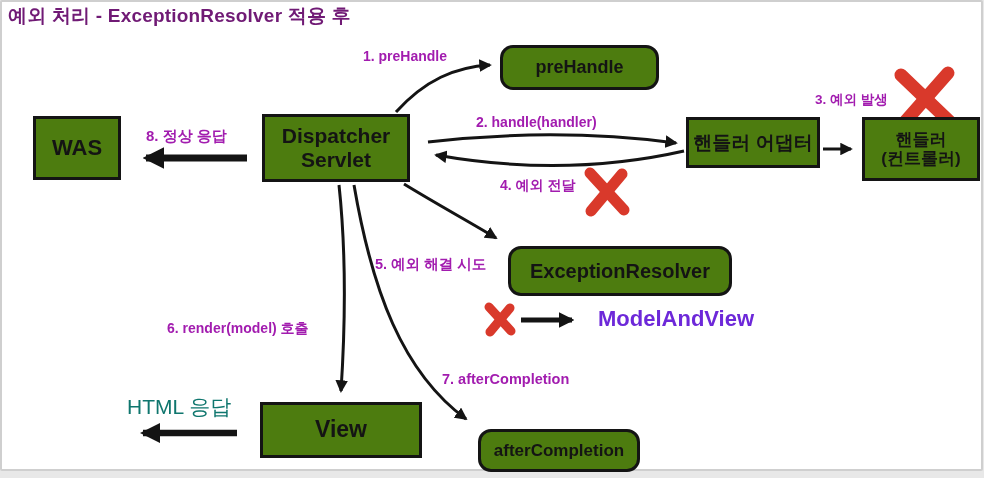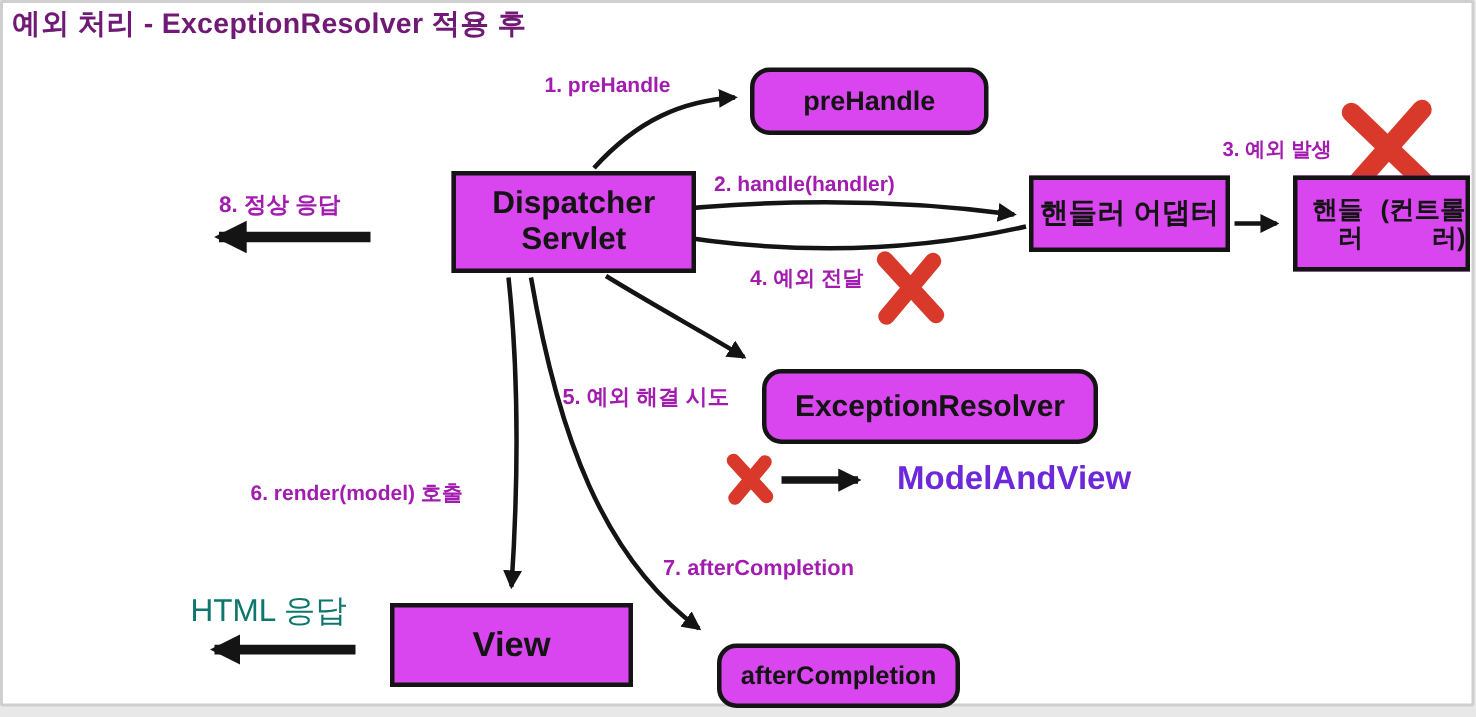"preHandle" .box { background: #d946ef -> #4d7c0f; text-align: right -> left }
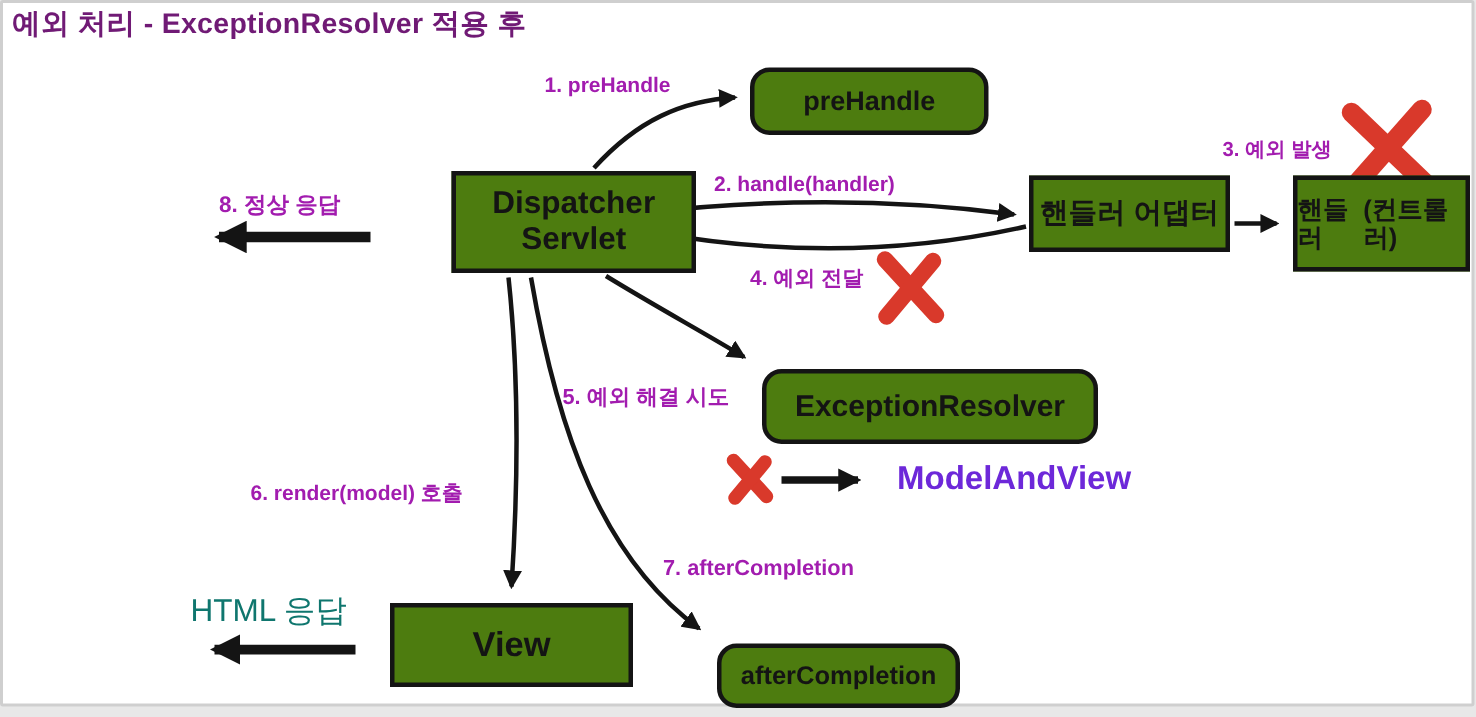"WAS" div.box { html: none -> <div>WAS</div> }
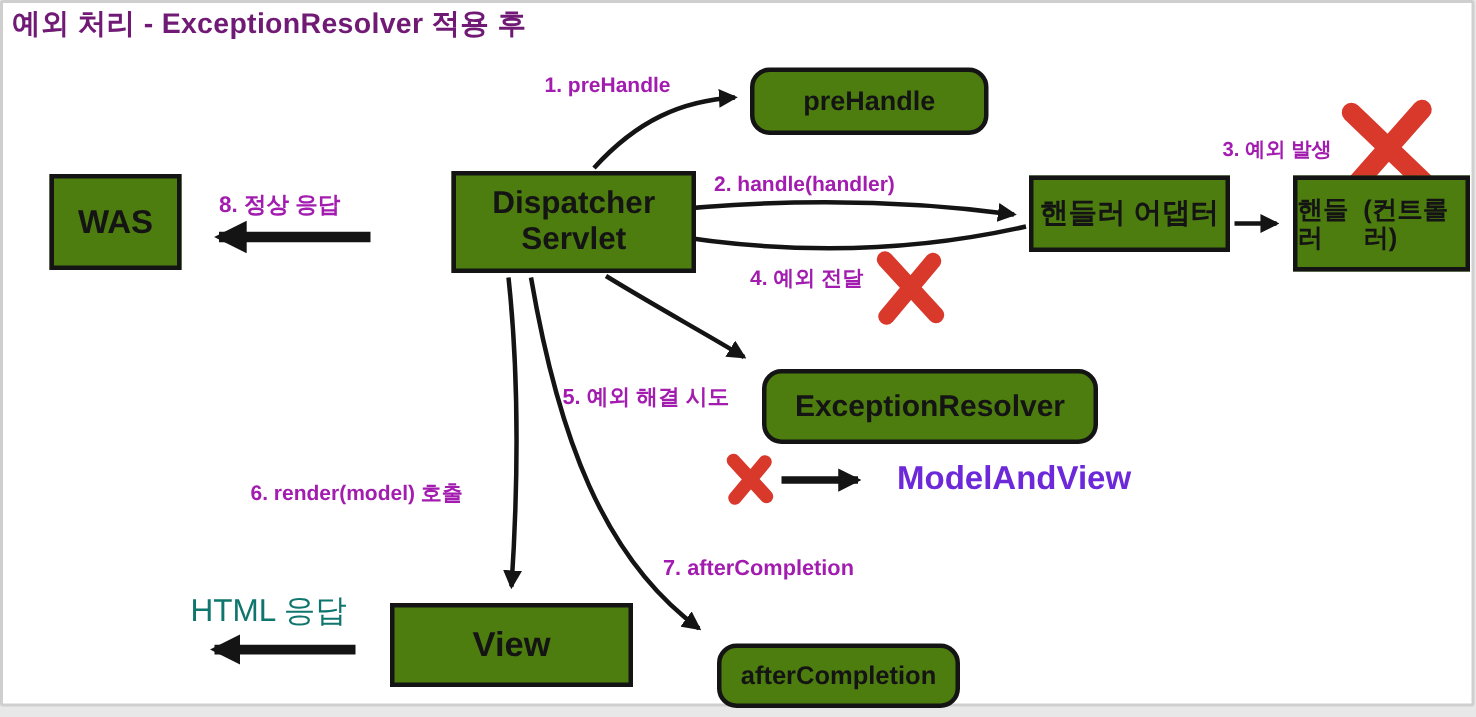"Dispatcher" div.box { margin-left: 39px -> none; width: 163px -> 148px }
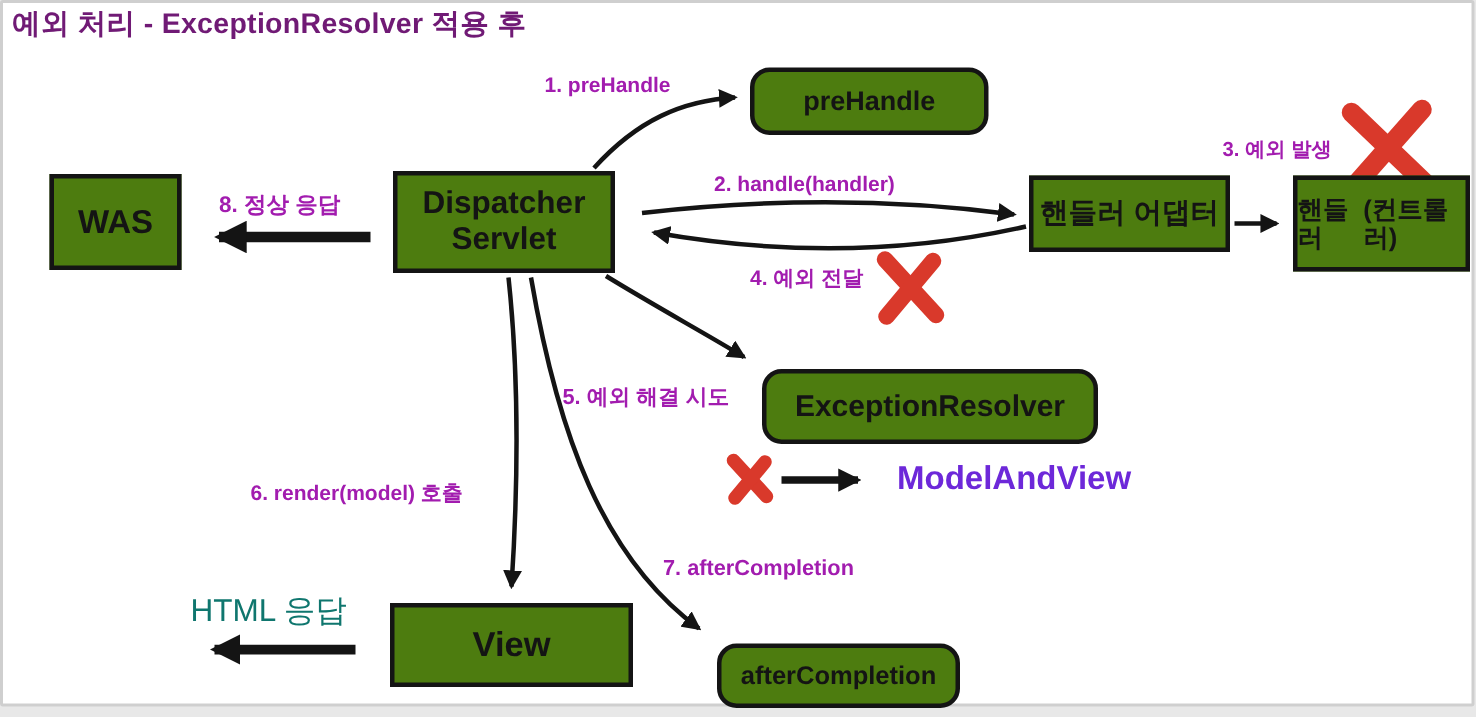"핸들러" div.box { flex-direction: row -> column }
